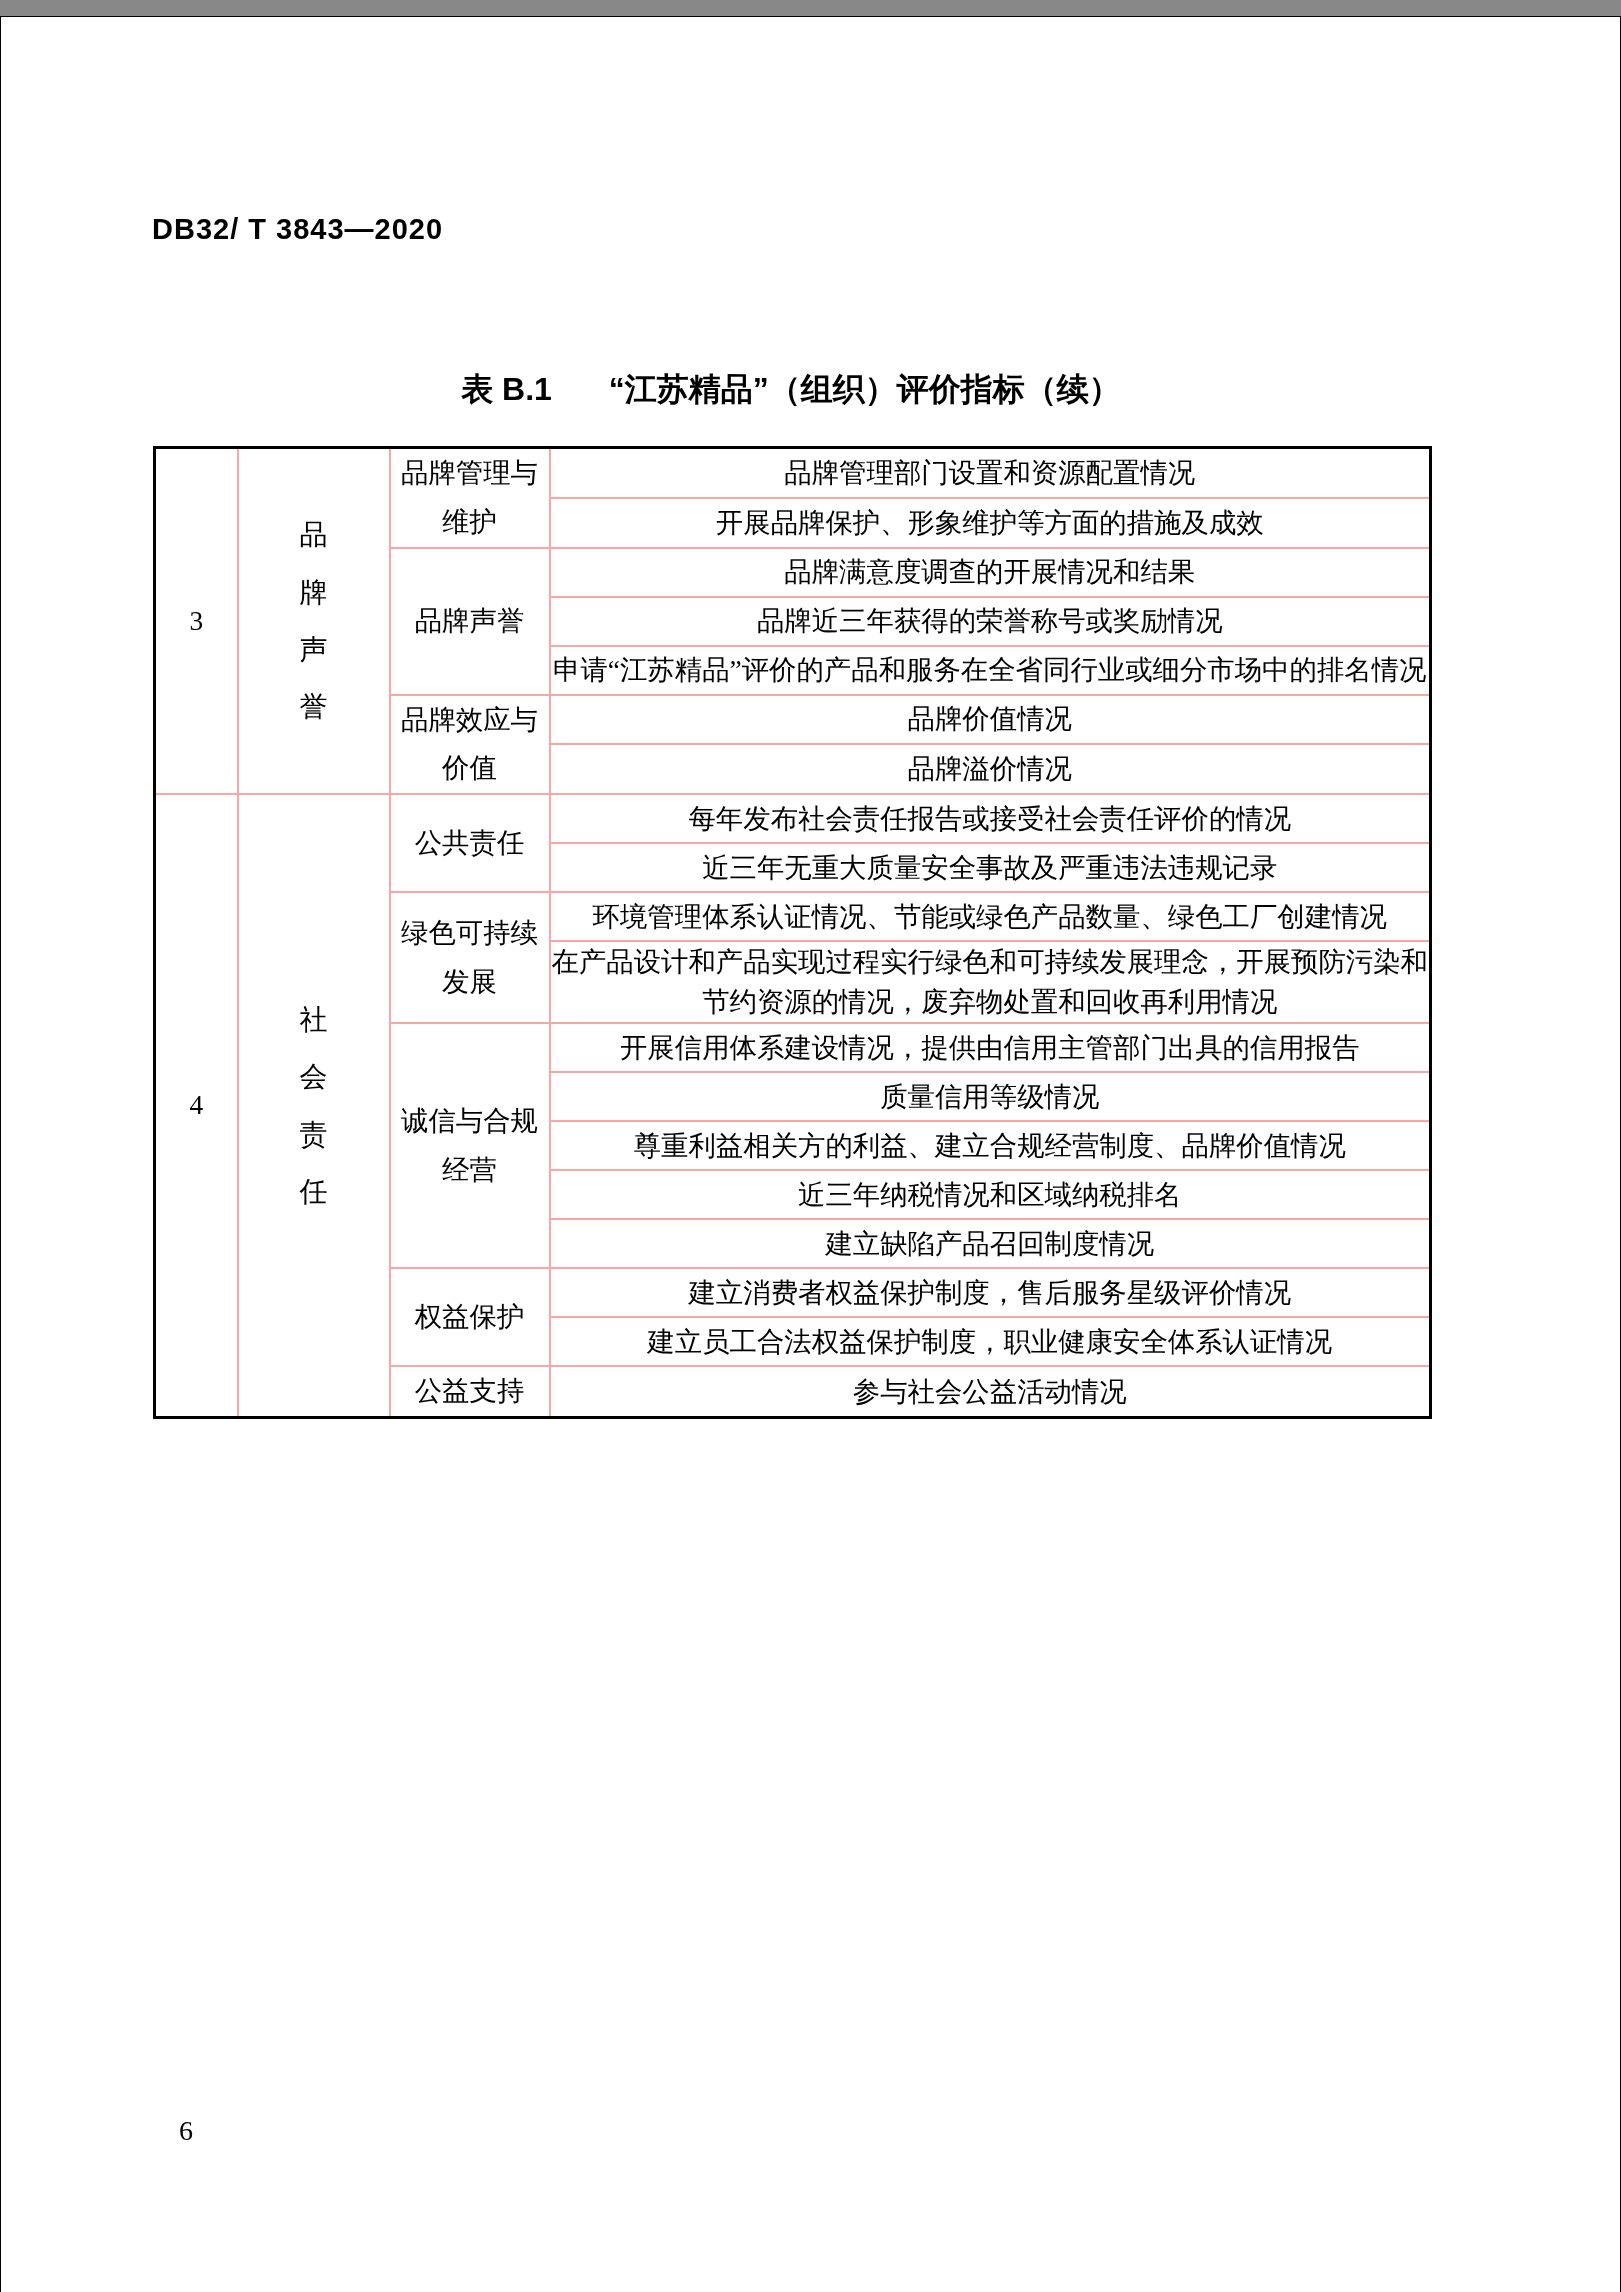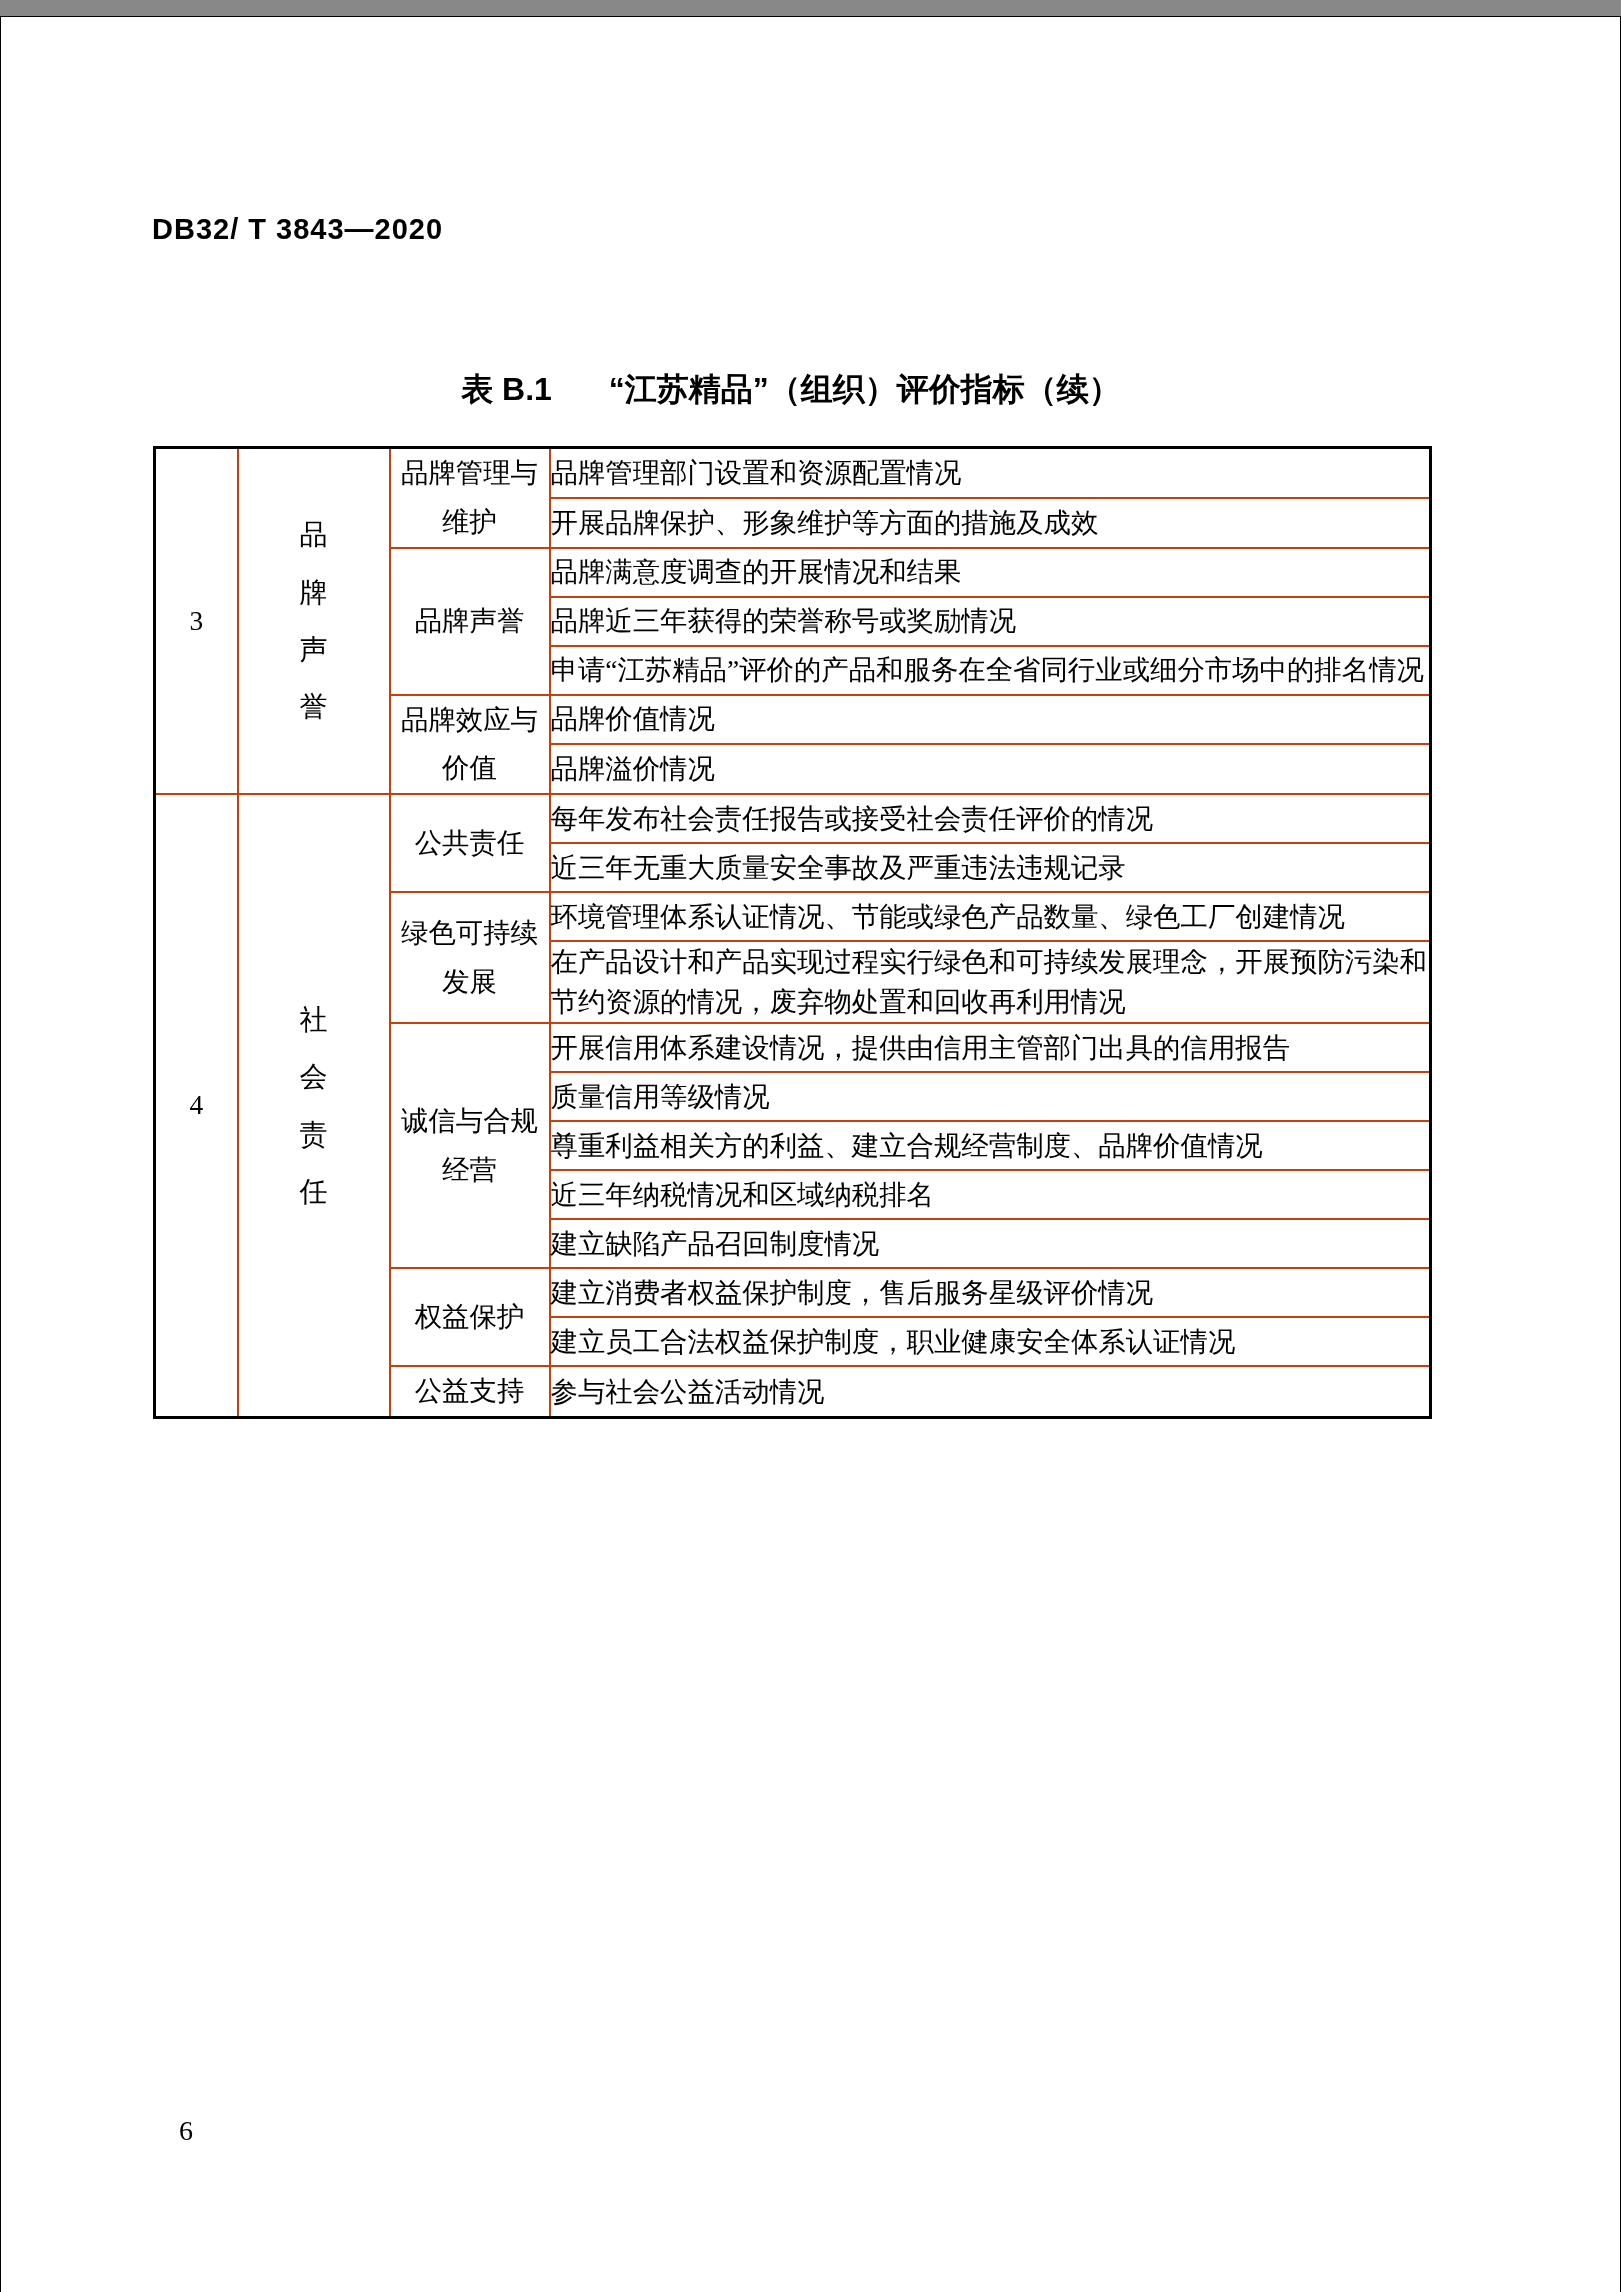"品牌管理与维护" table.itable td { border: 2px solid #c2410c -> 2px solid #fca5a5 }
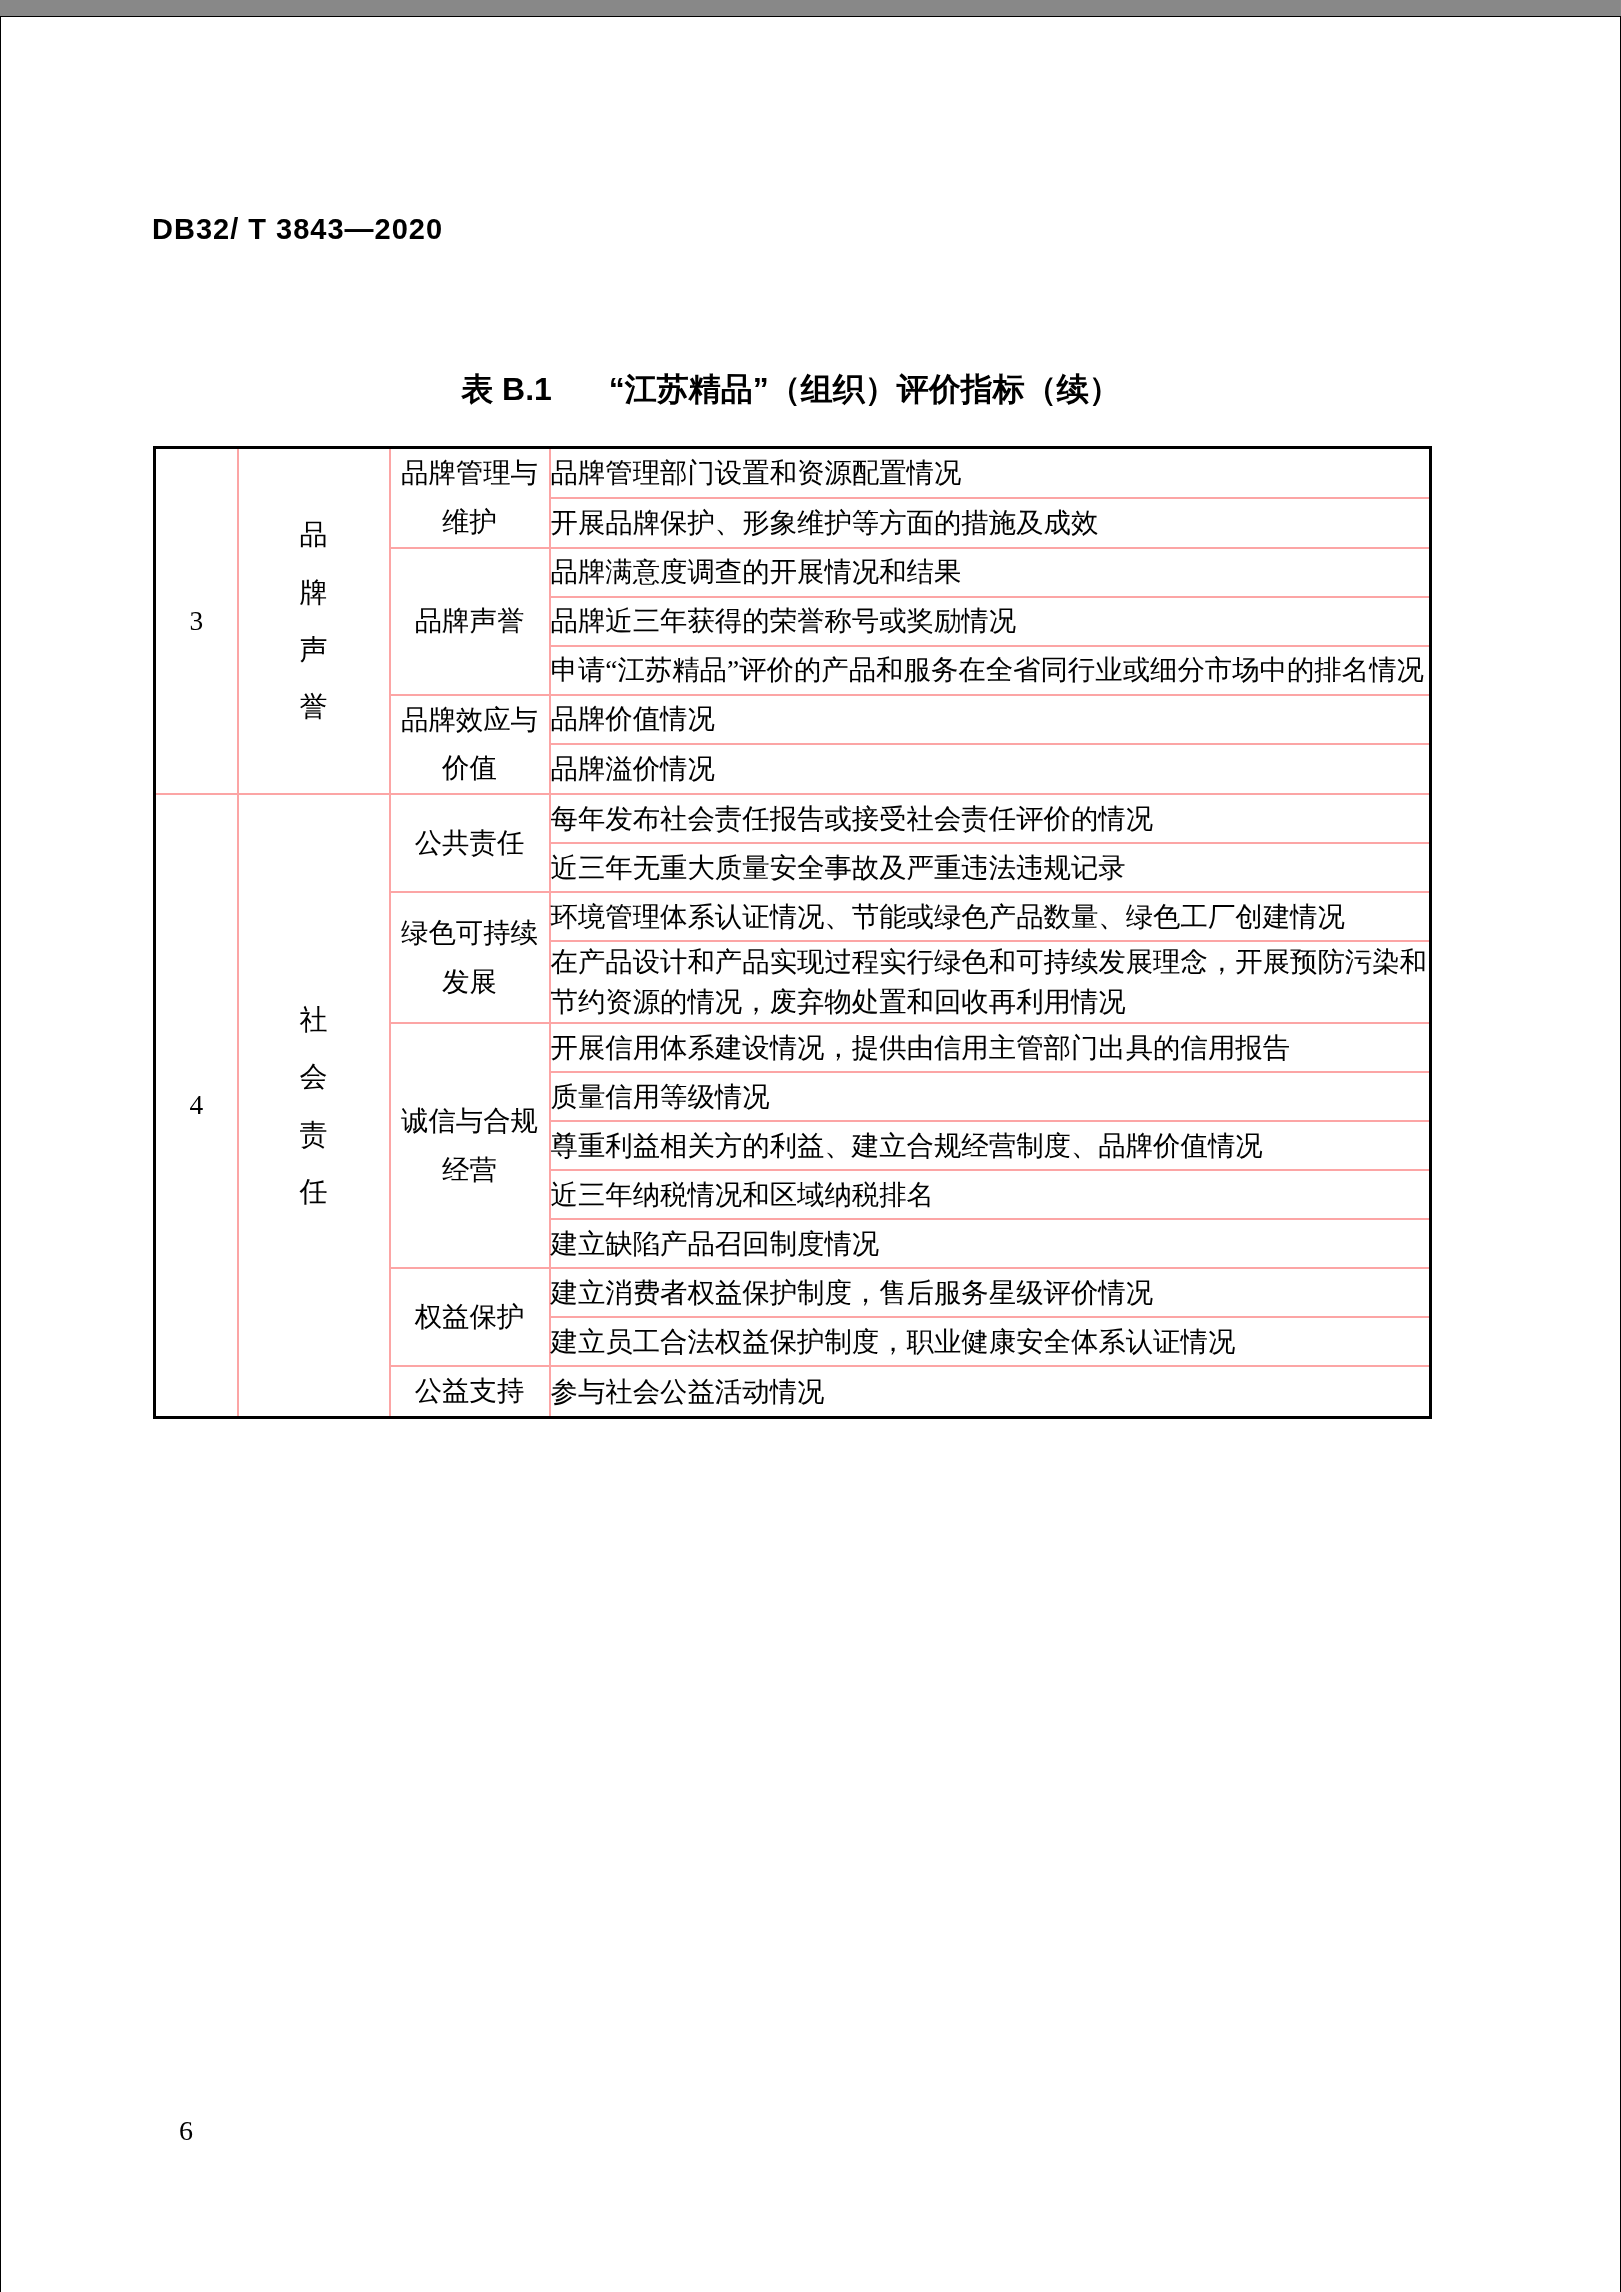"品牌管理部门设置和资源配置情况" td.c-ind { text-align: left -> center }
